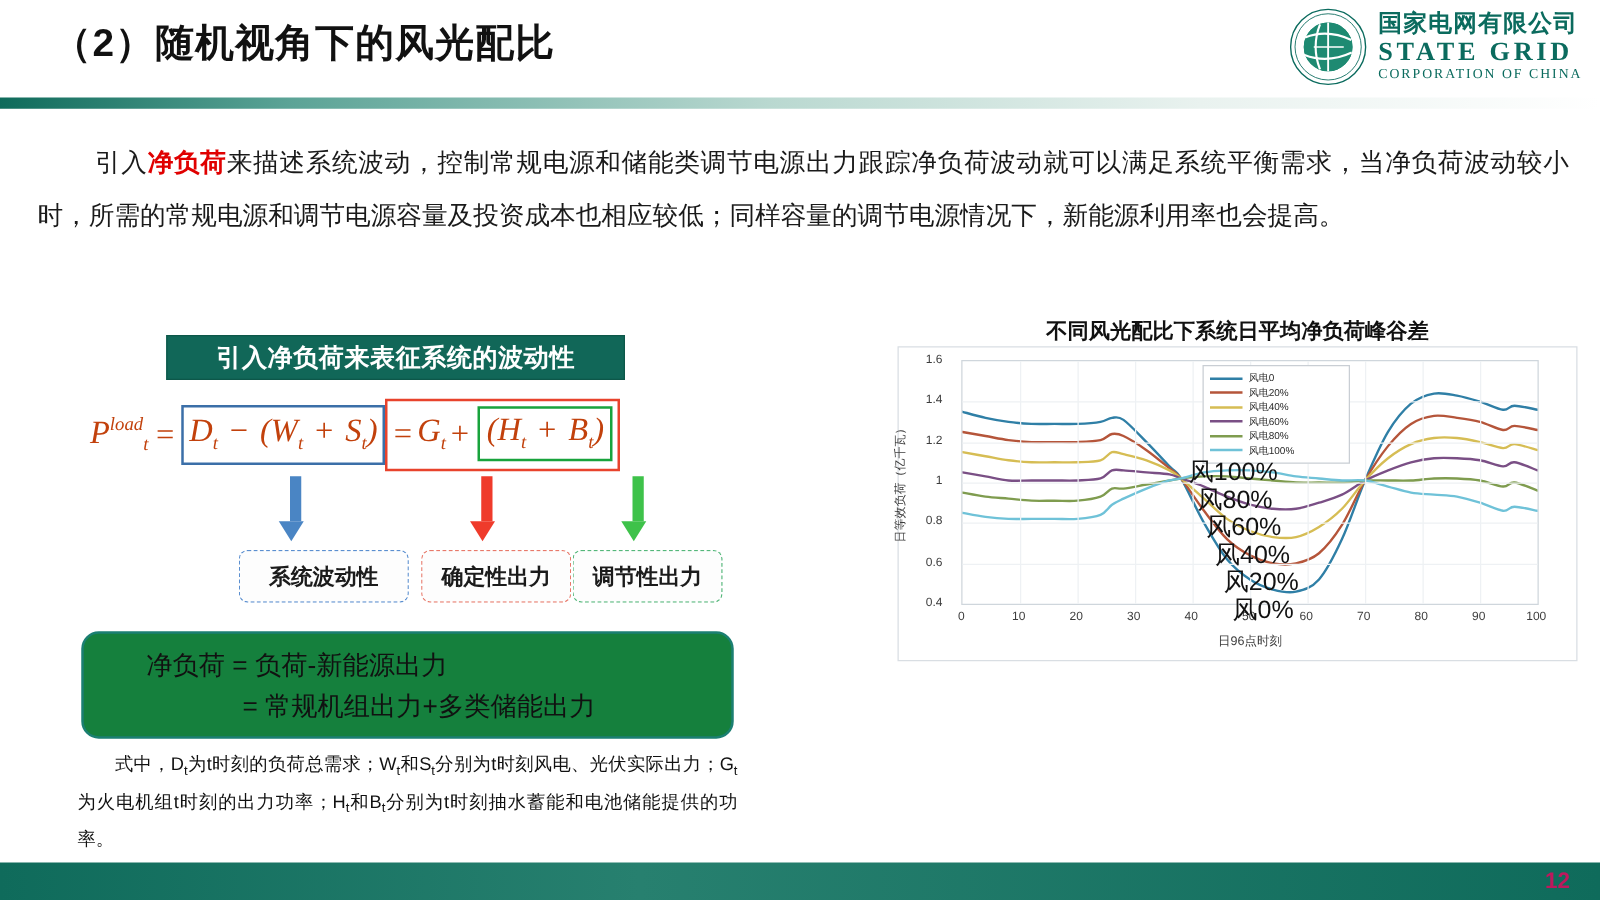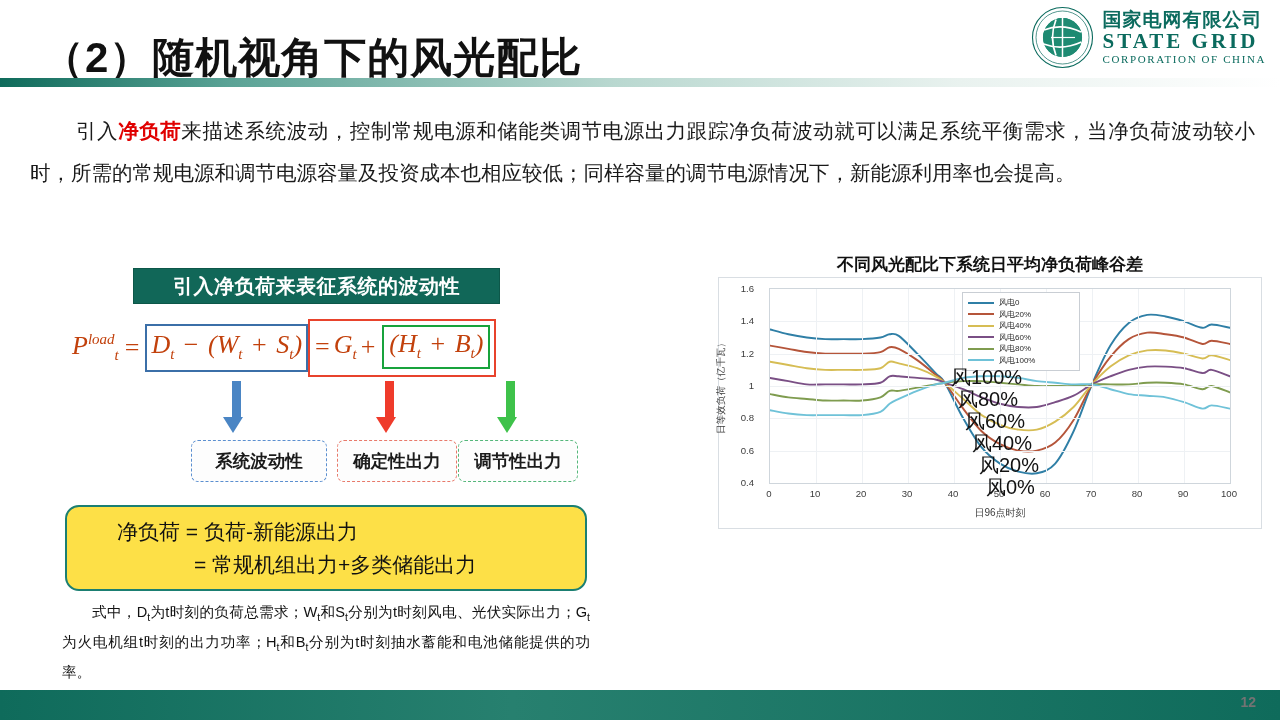"（2）随机视角下的风光配比" .title { font-size: 42px -> 31px; margin-top: 16px -> none }
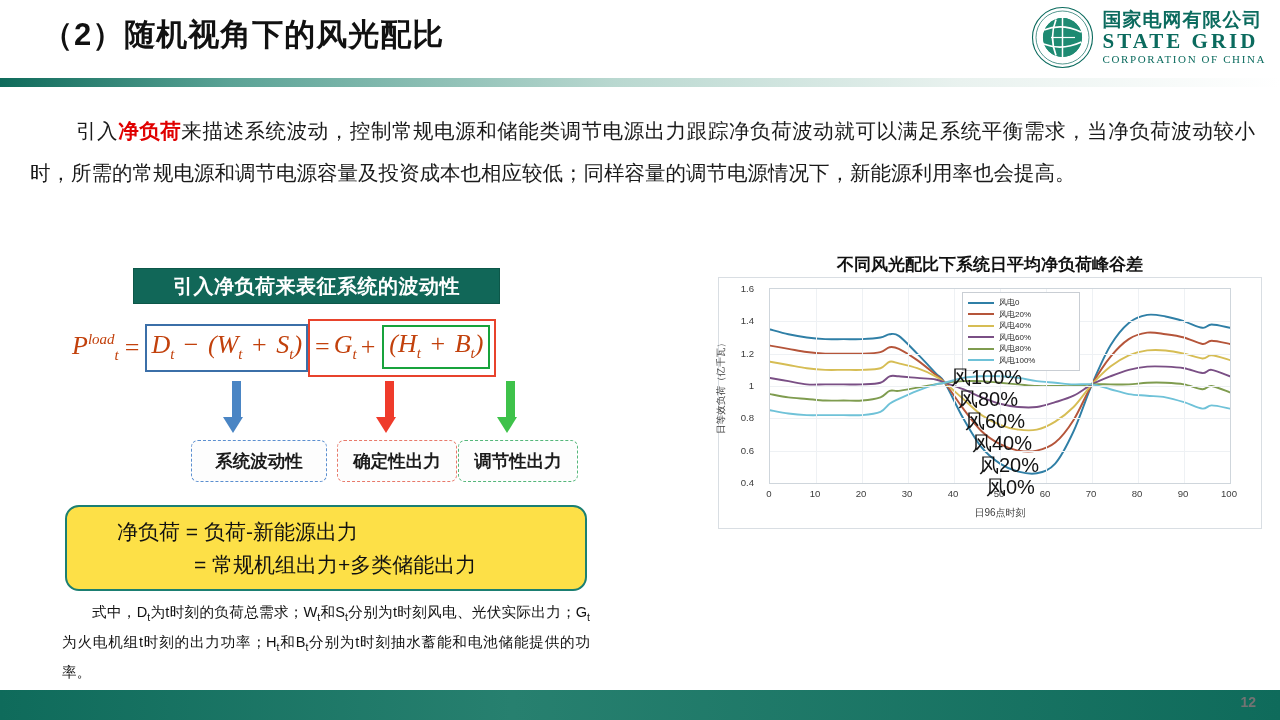"净负荷 = 负荷-新能源出力" .defbox { background: #fde047 -> #15803d }
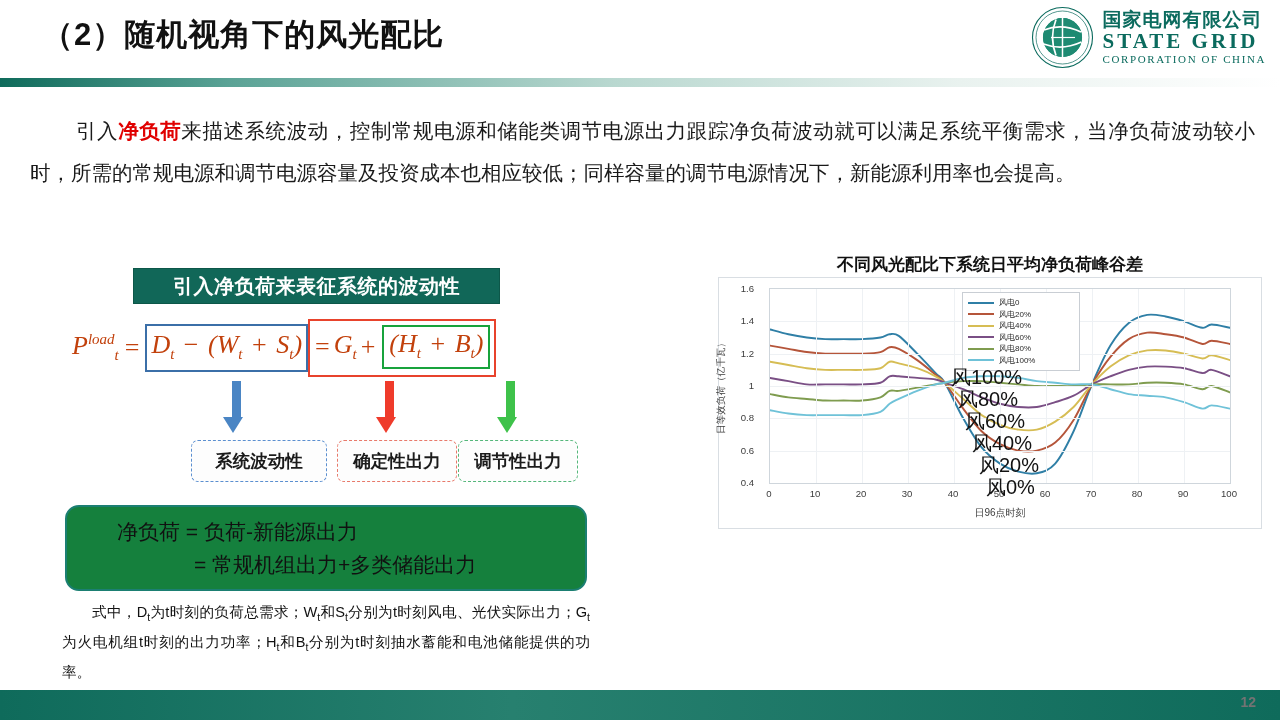"12" .pagenum { color: #737373 -> #be185d; font-size: 14px -> 18px }
